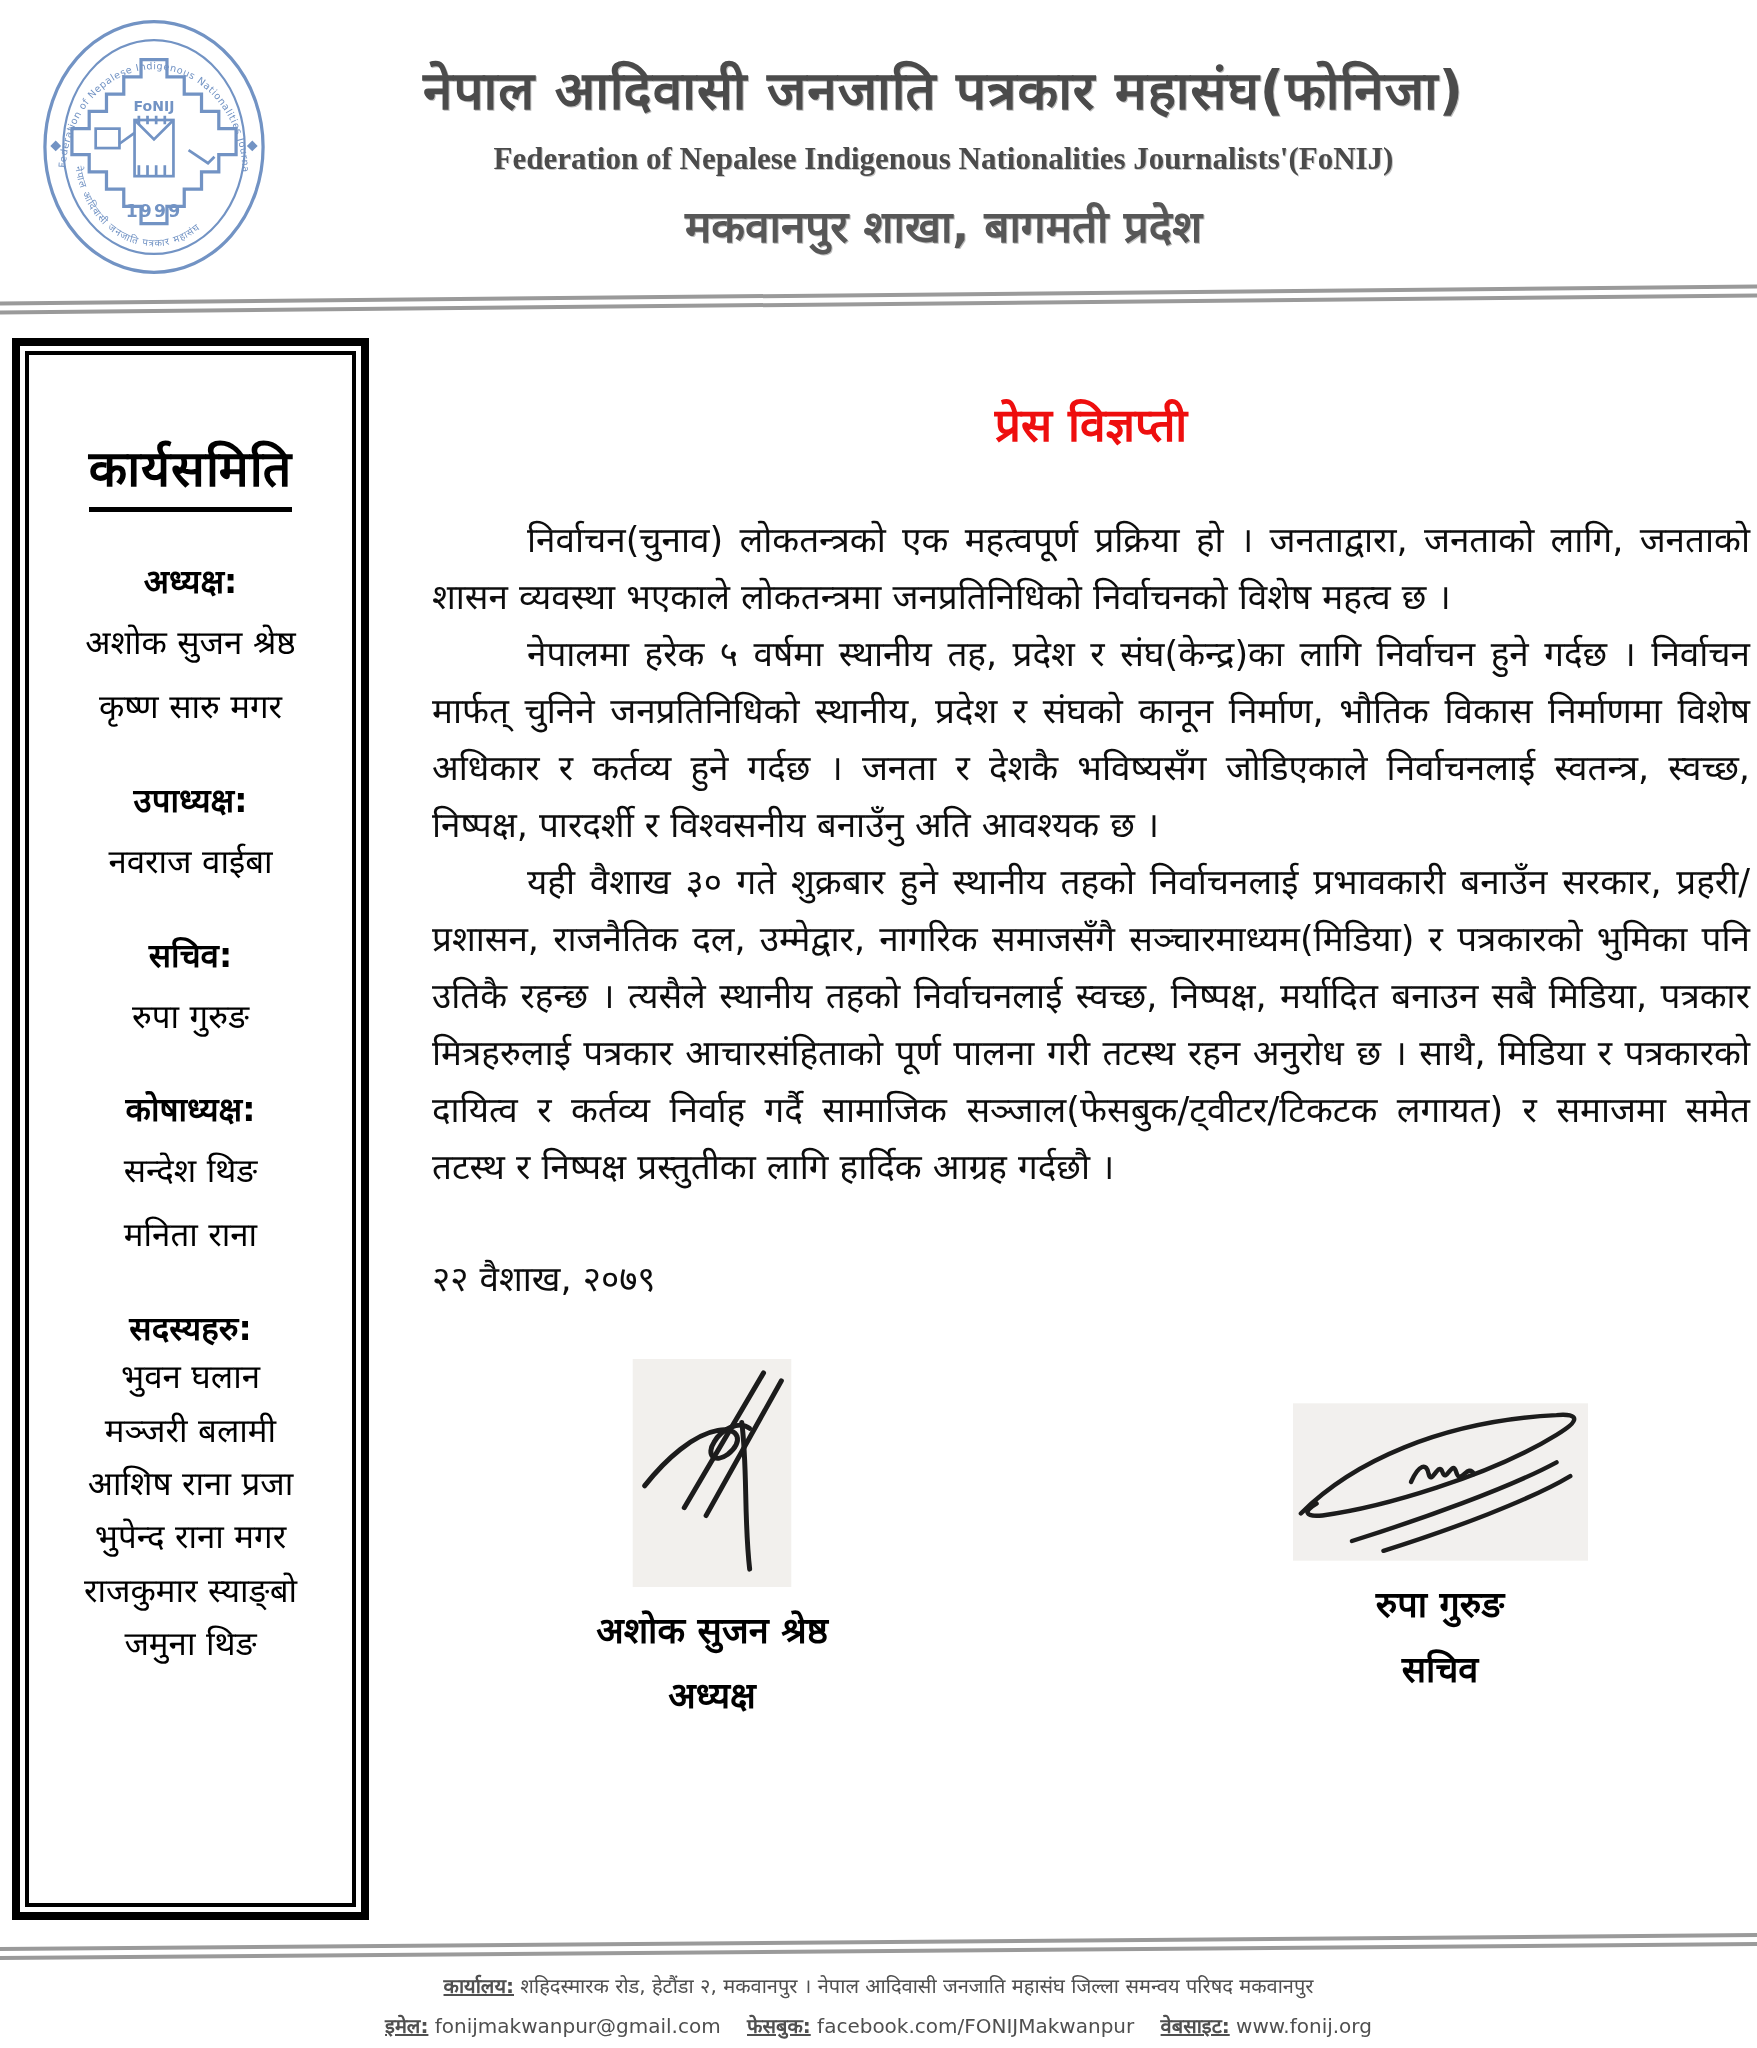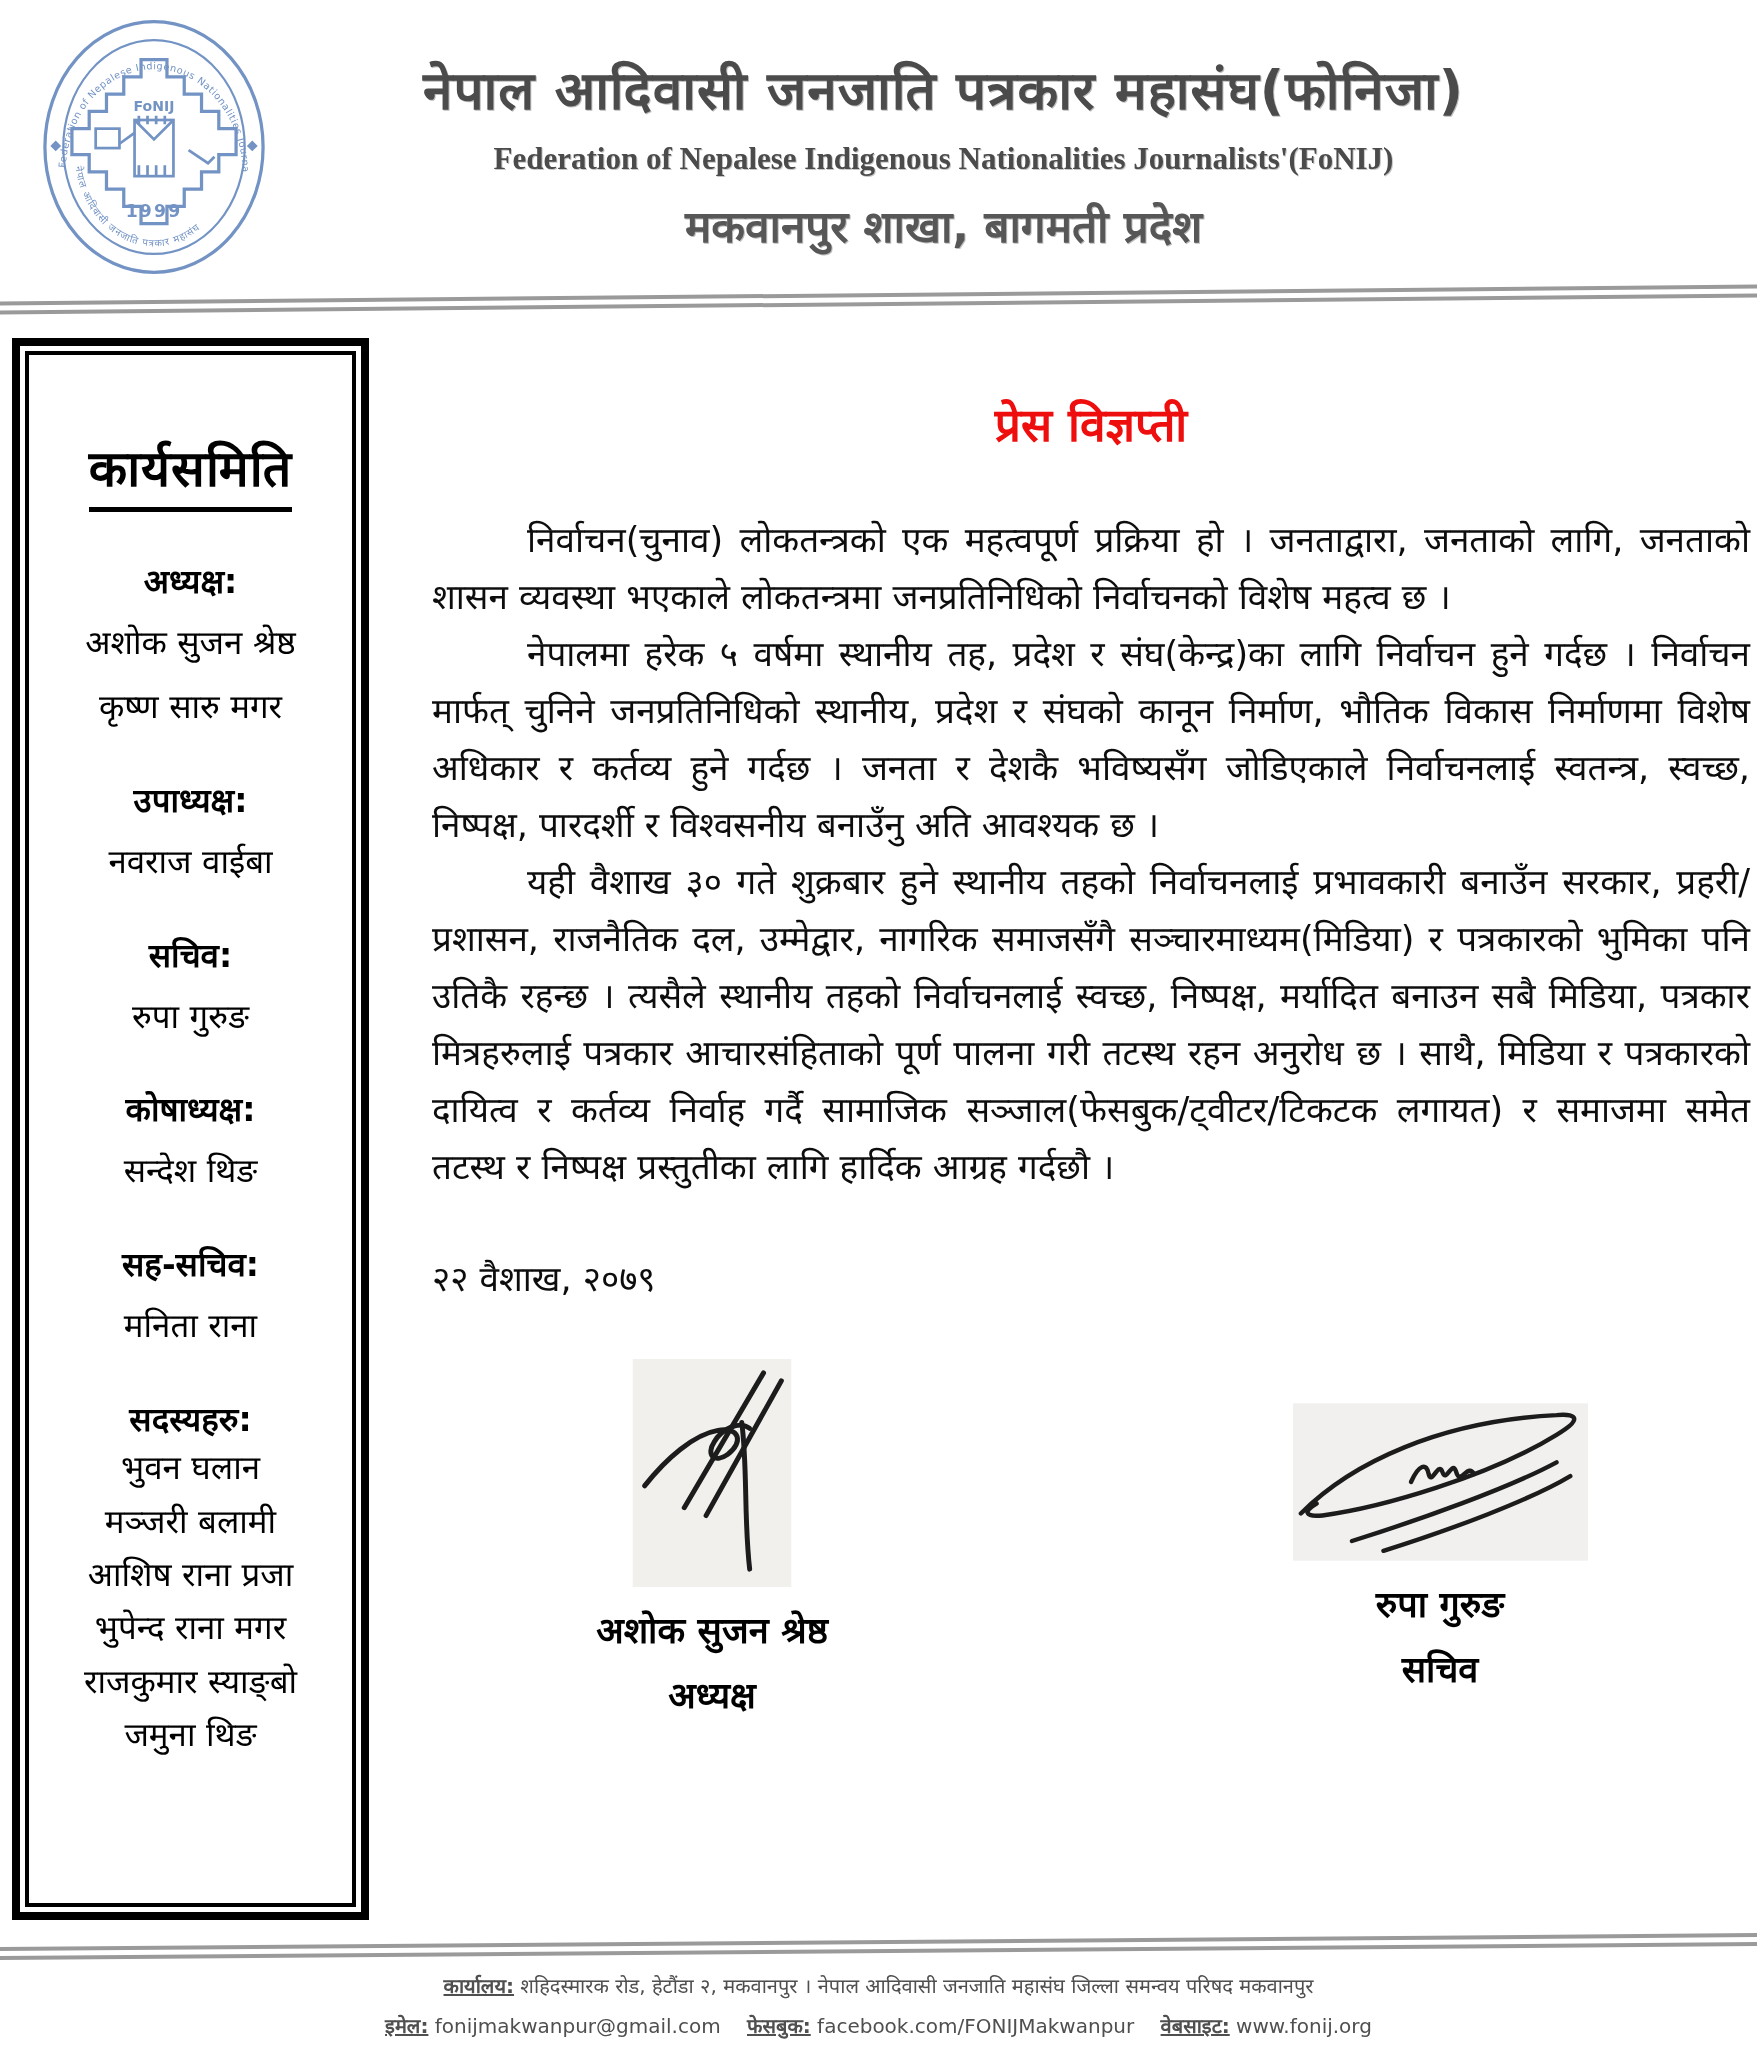"सह-सचिव:" div.sb-role { html: <div>सह-सचिव:</div> -> none }
